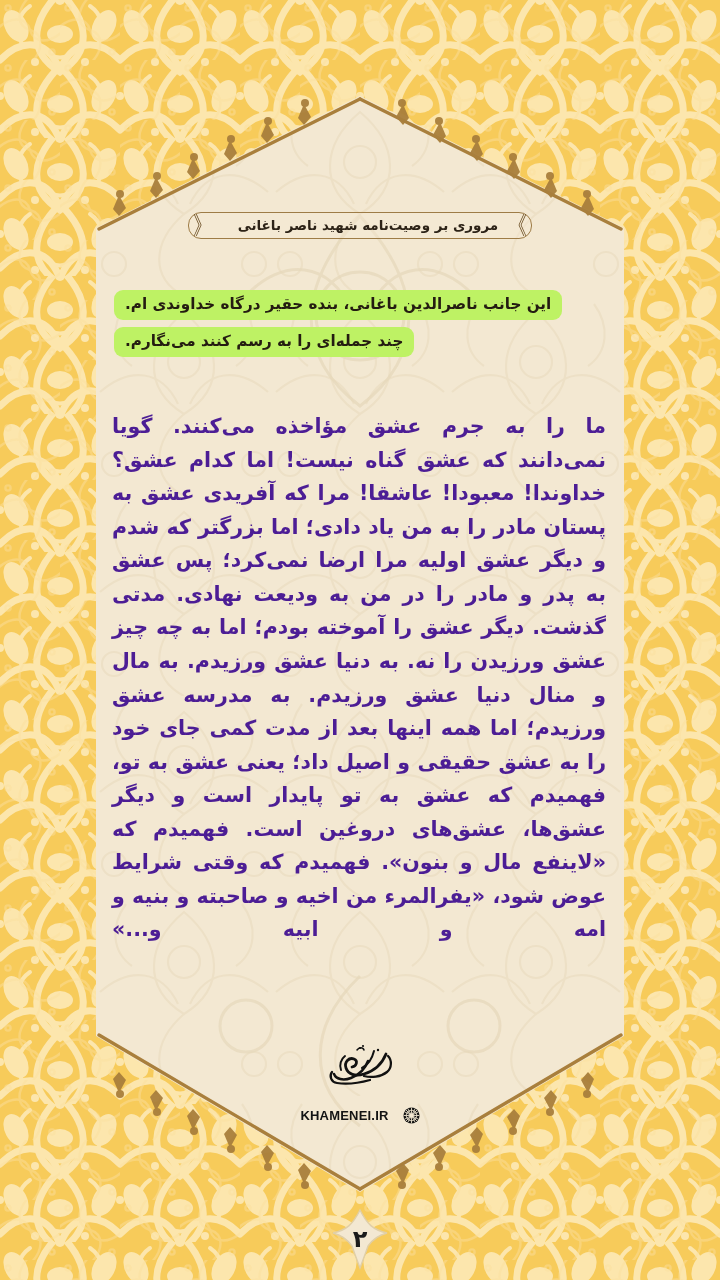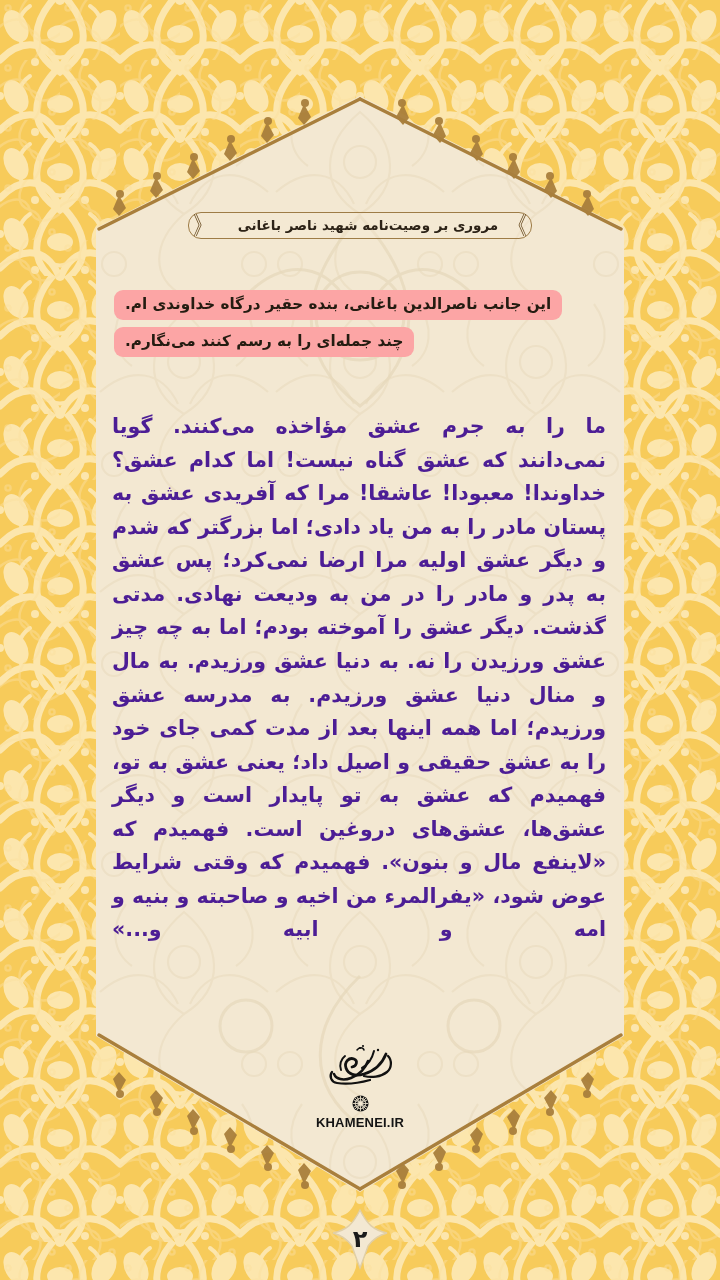"این جانب ناصرالدین باغانی، بنده" .intro-line { background: #fca5a5 -> #bef264 }
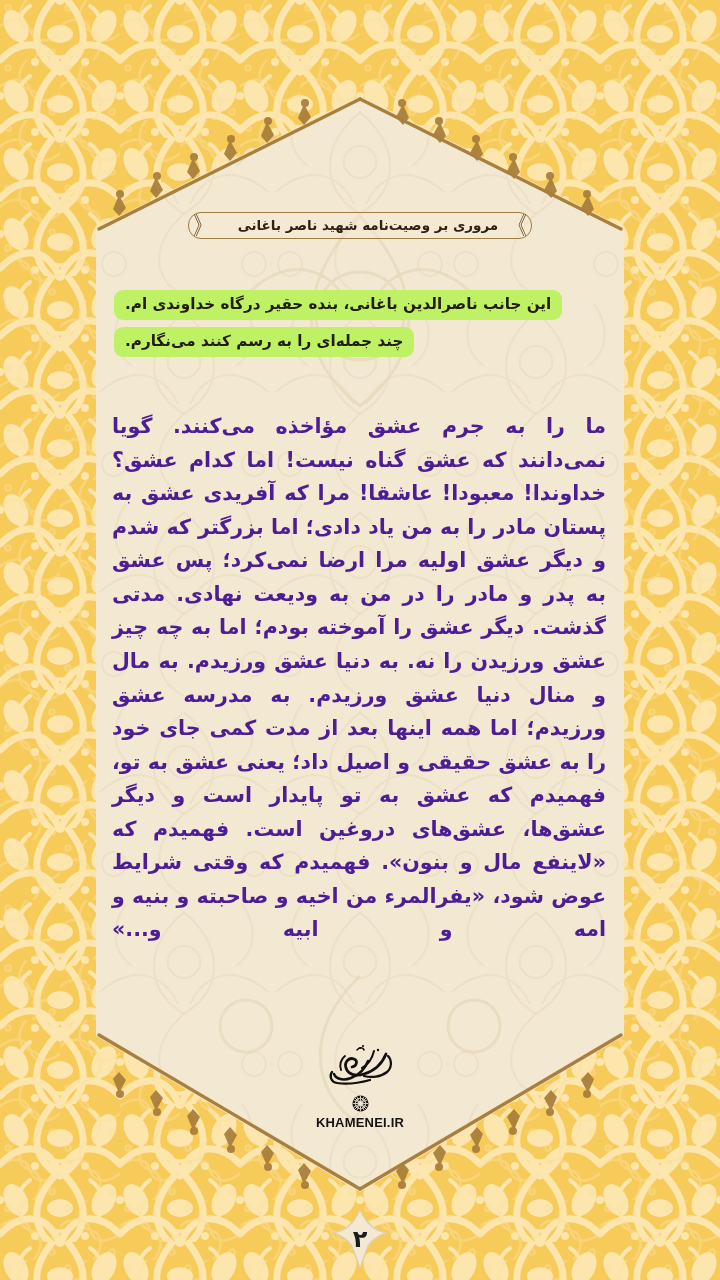"KHAMENEI.IR" #khamenei-mark { flex-direction: column -> none; gap: 3px -> 14px; margin-top: 1px -> 13px }
